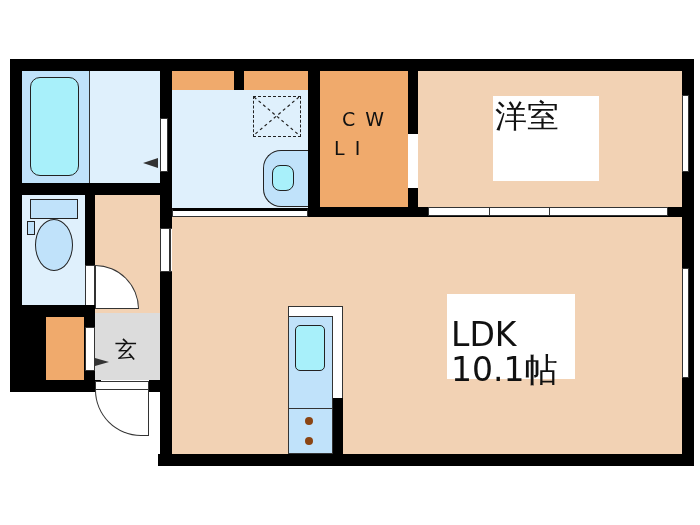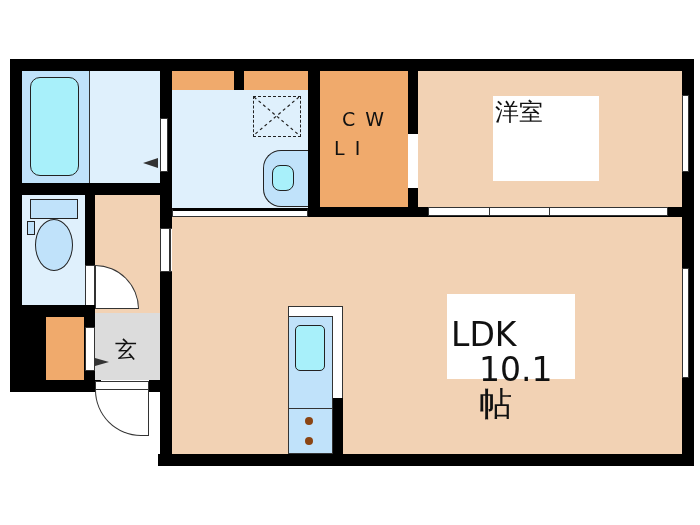"洋室" div { font-size: 24px -> 32px }
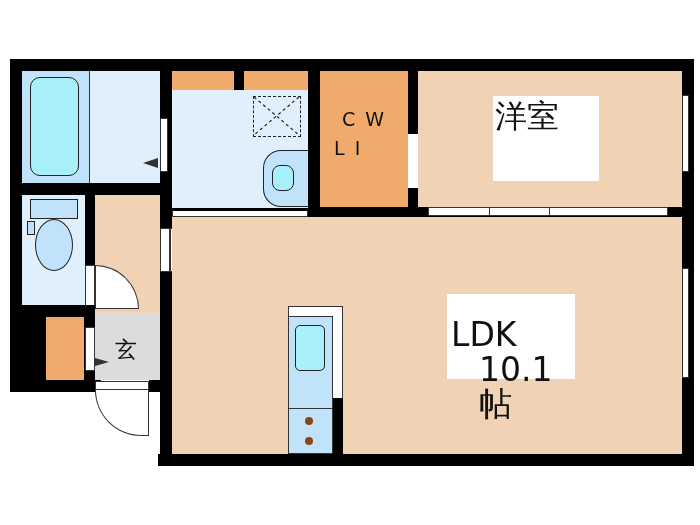"10.1帖" div { margin-left: 28px -> none }
